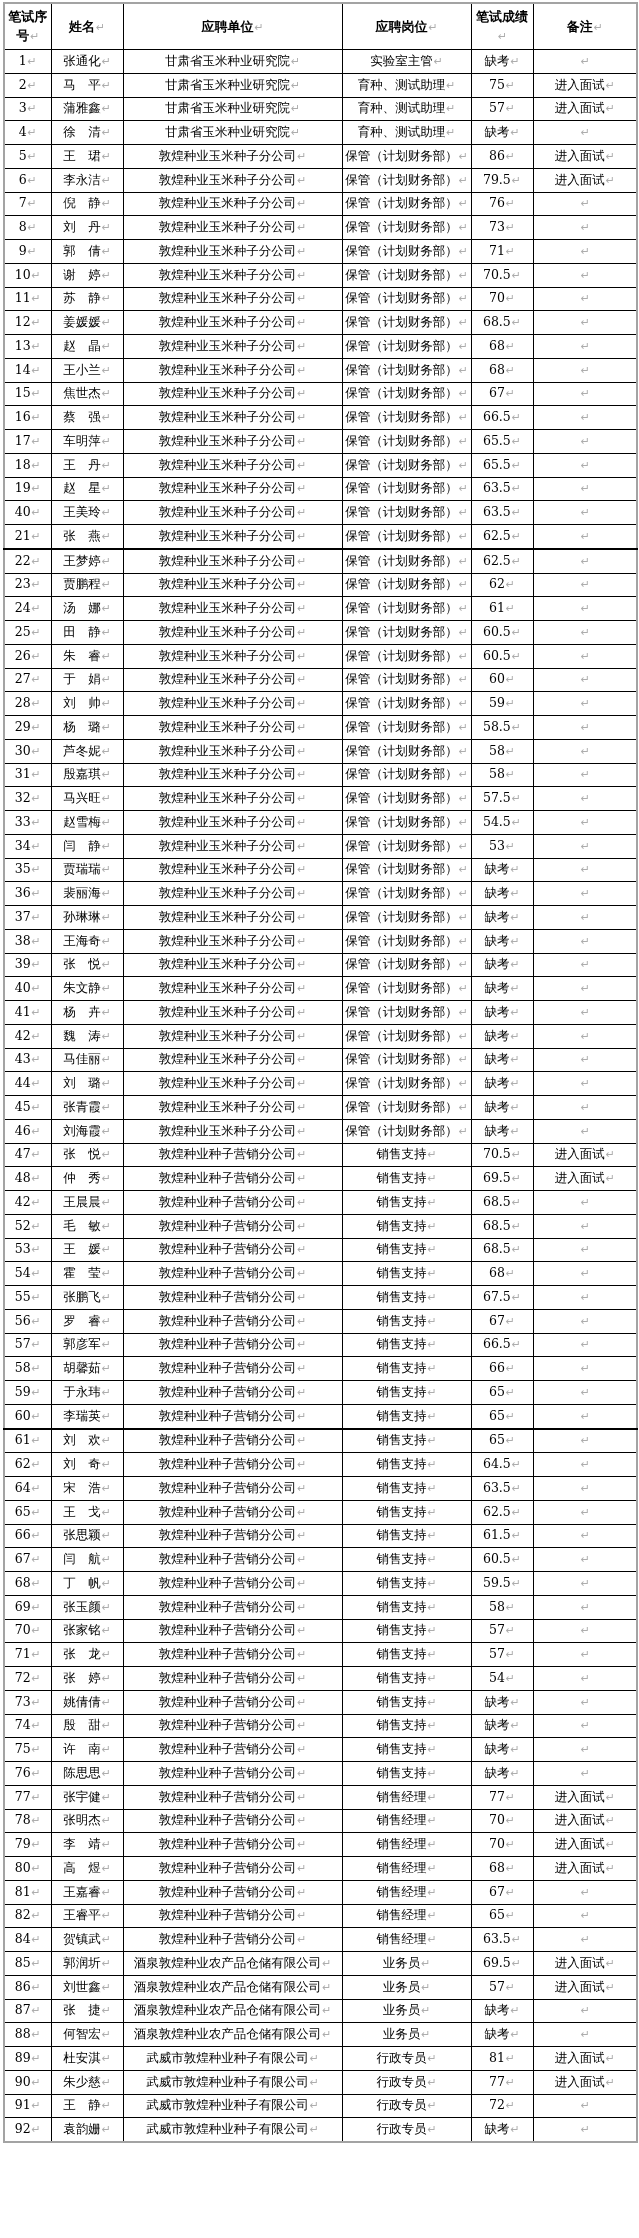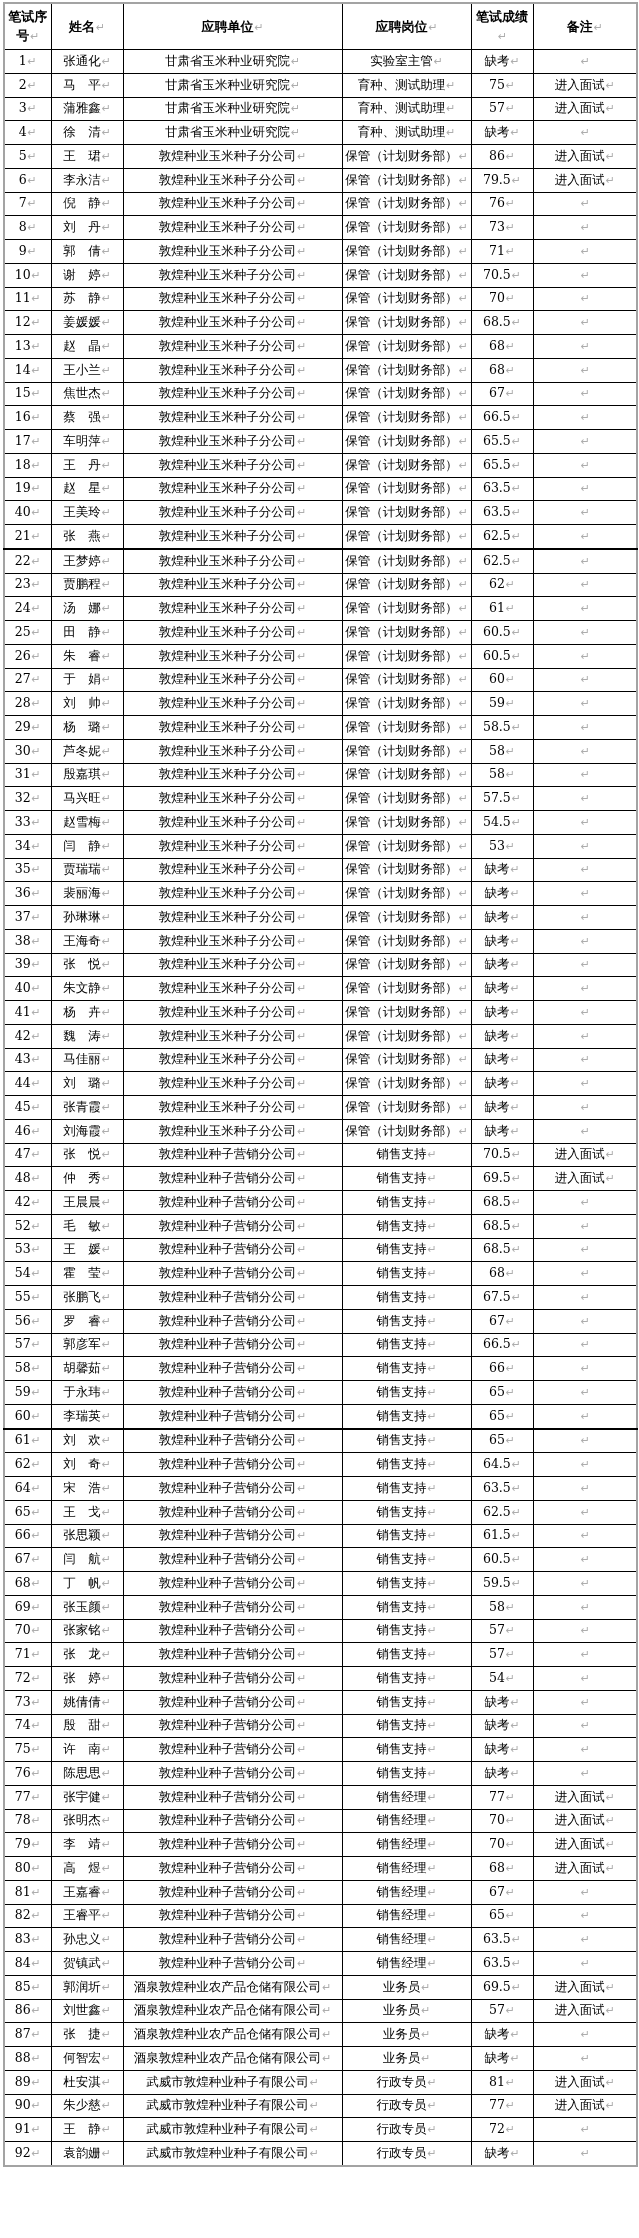"83↵" tr { html: <tr> <td><span>83</span><span>↵</span></td> <td><span>孙忠义</span><span>↵</span></td> <td><span>敦煌种业种子营销分公司</span><span>↵</span></td> <td><span>销售经理</span><span>↵</span></td> <td><span>63.5</span><span>↵</span></td> <td><span></span><span>↵</span></td> </tr> -> none }
